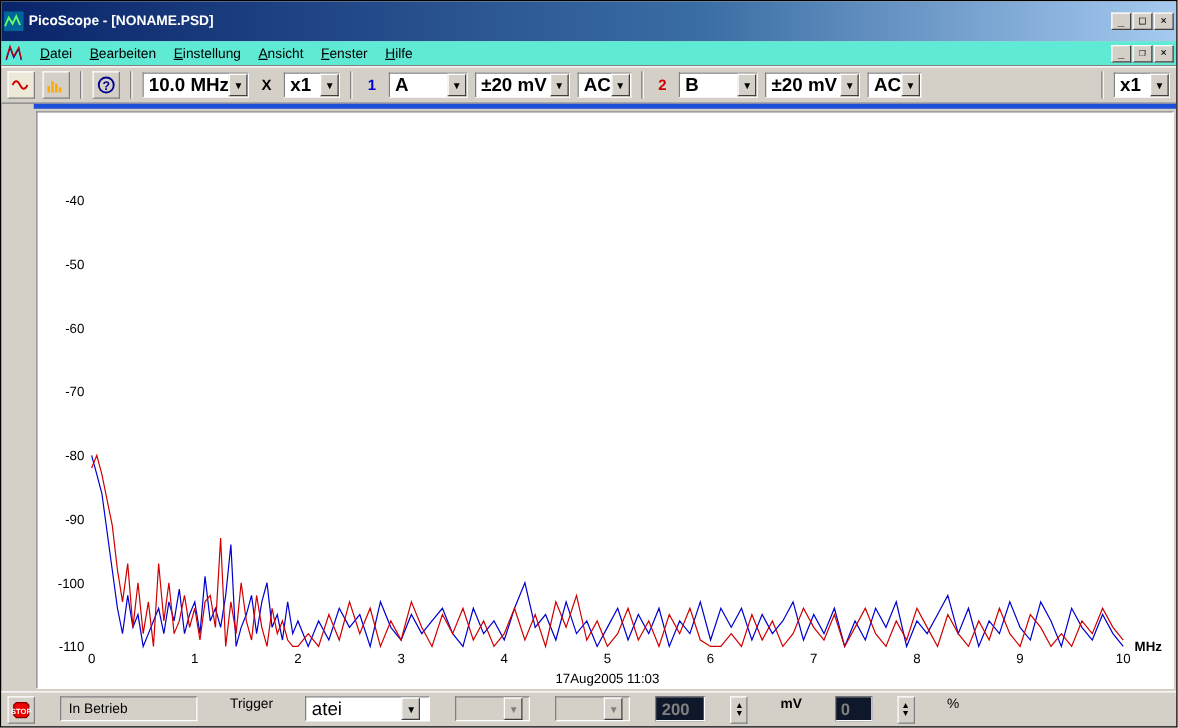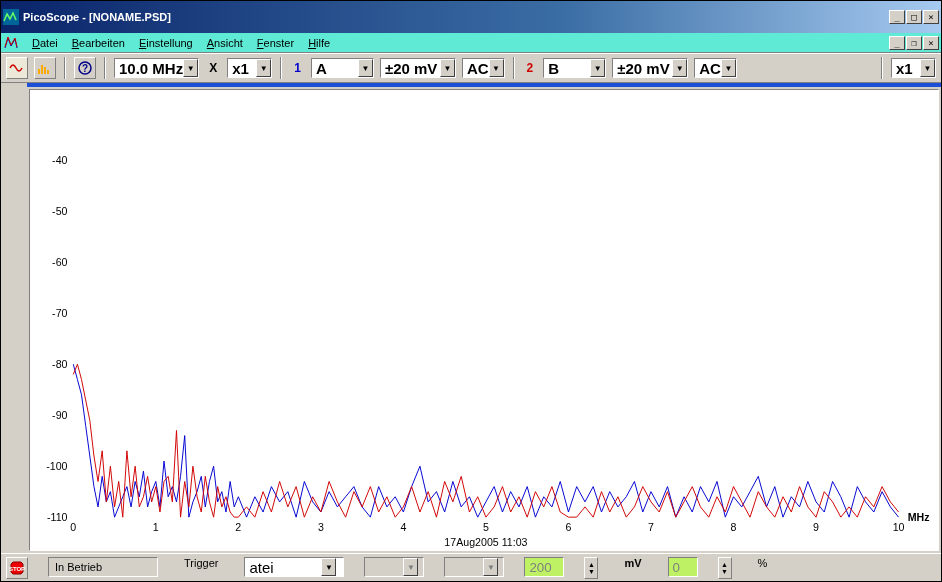"200" .sb-input { background: #bef264 -> #0f172a; font-weight: normal -> bold }
